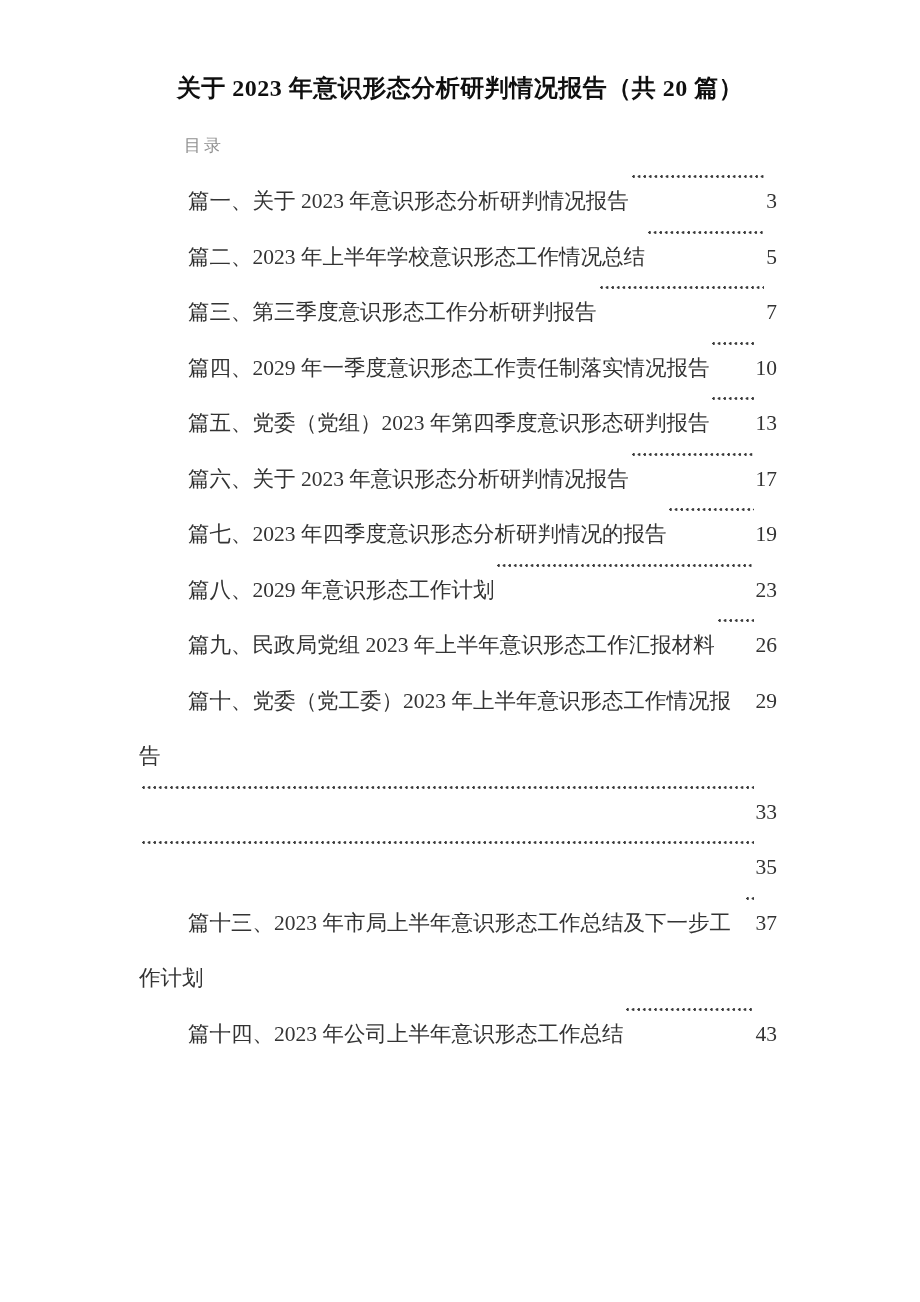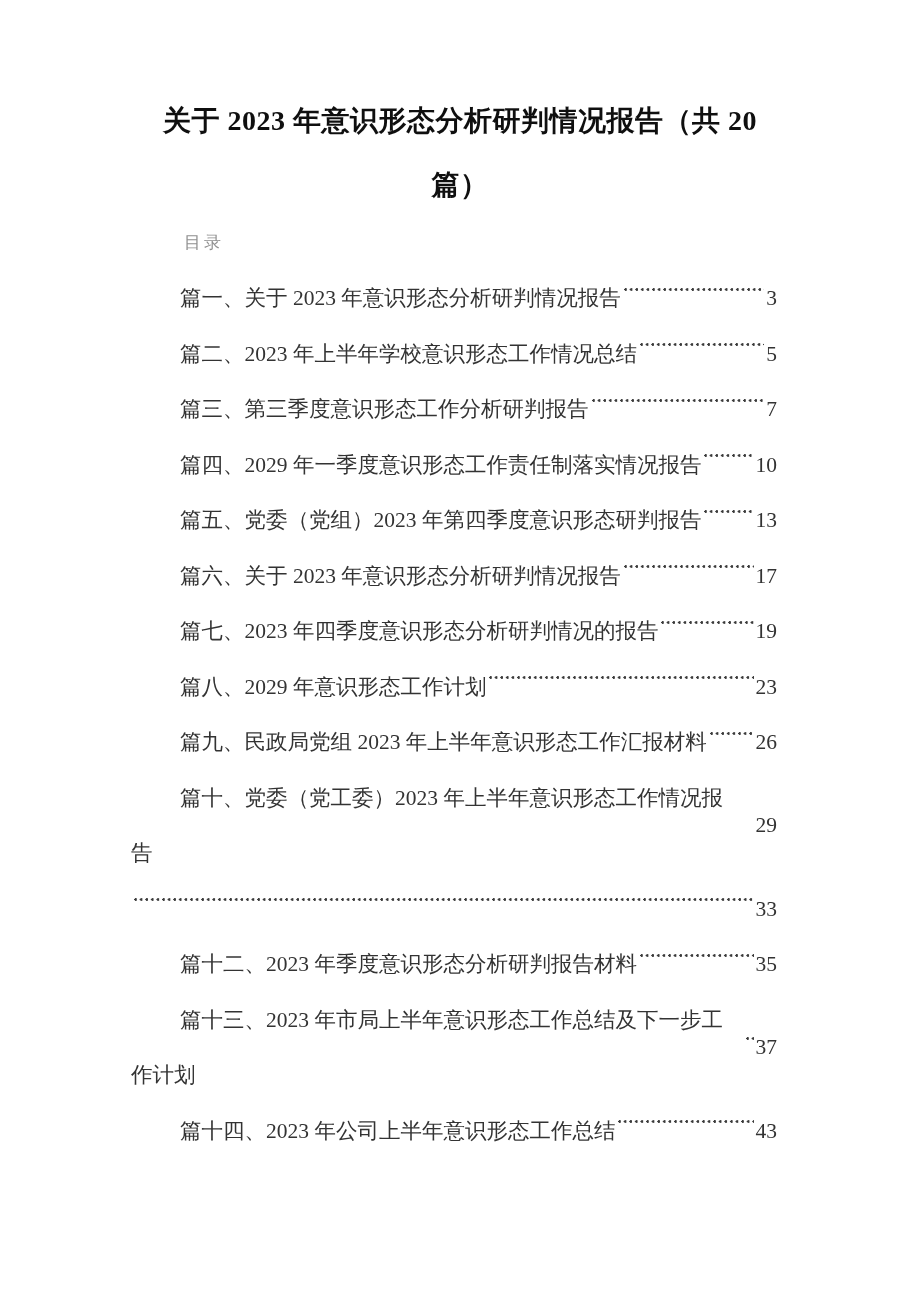"关于 2023 年意识形态分析研判情况报告（共 20 篇）" .doc-title { font-size: 28px -> 24px; padding-top: 89px -> 56px }
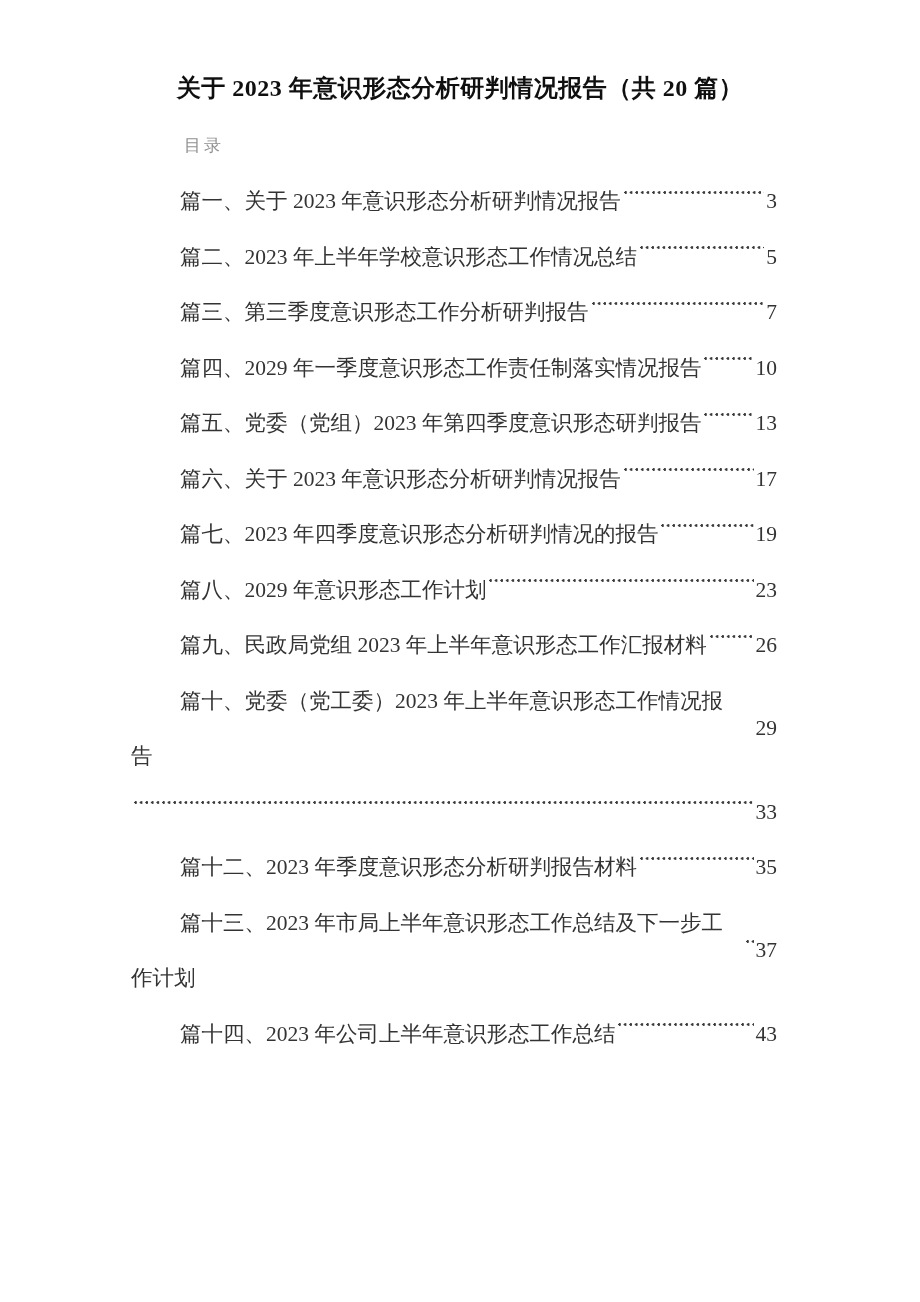"篇一、关于 2023 年意识形态分析研判情况报告" .toc-entry { align-items: center -> flex-start; margin-left: none -> 8px }
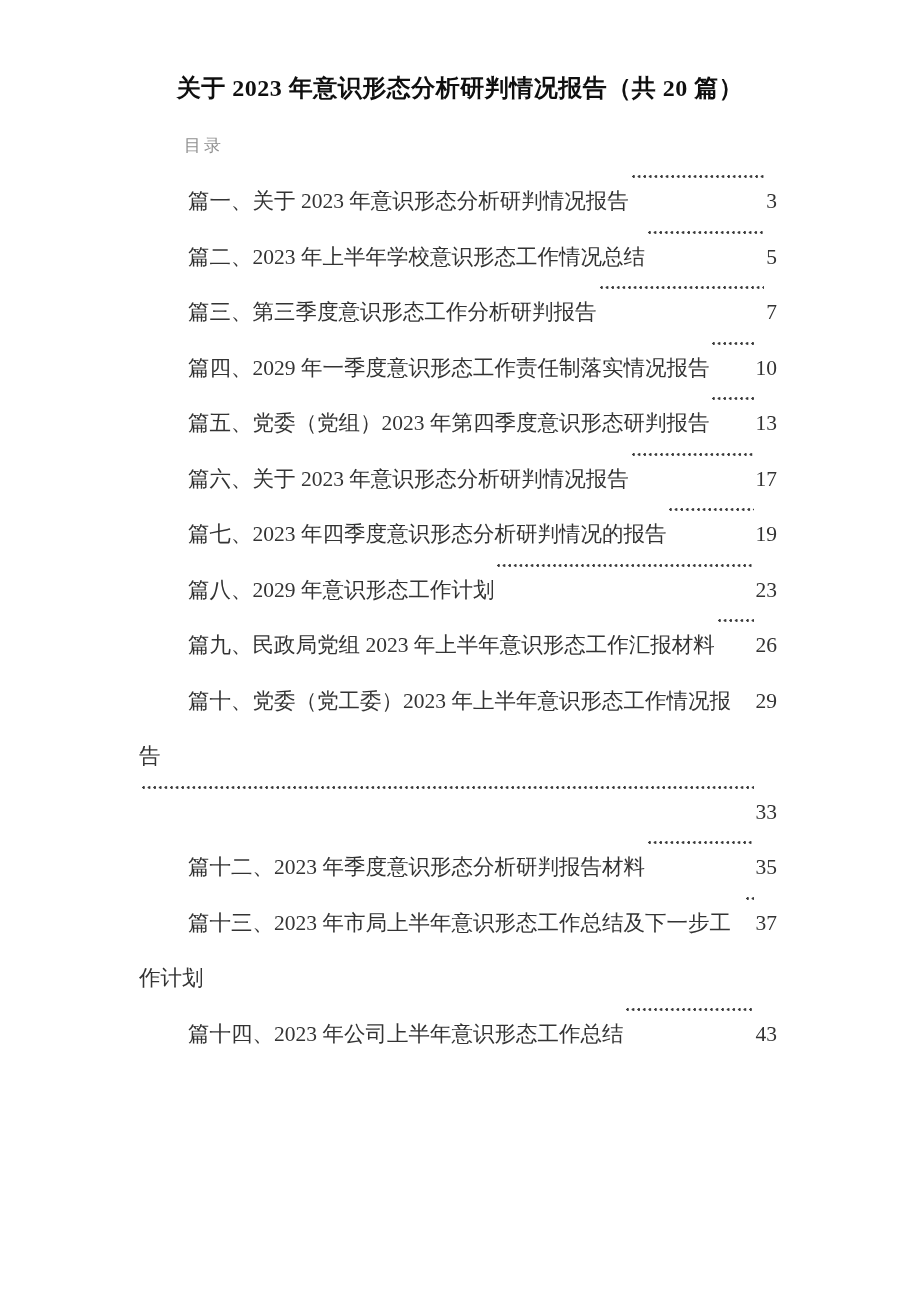"篇十二、2023 年季度意识形态分析研判报告材料" span.entry-text { html: <span>篇十二、2023 年季度意识形态分析研判报告材料</span> -> none }
